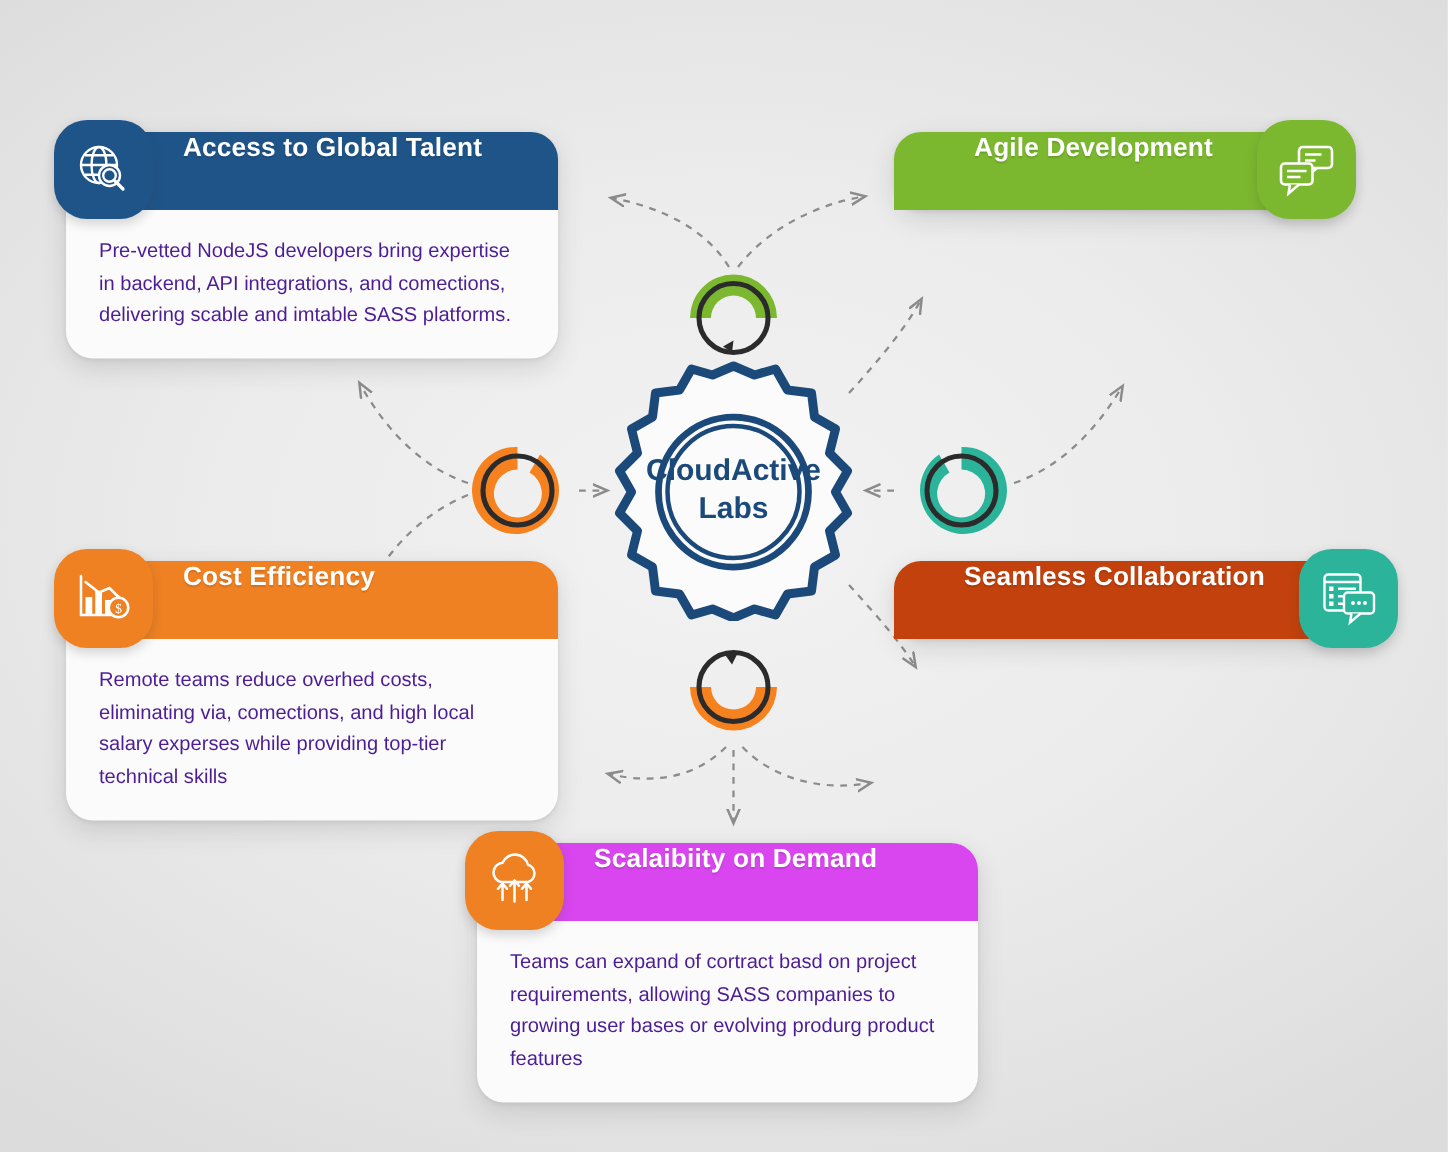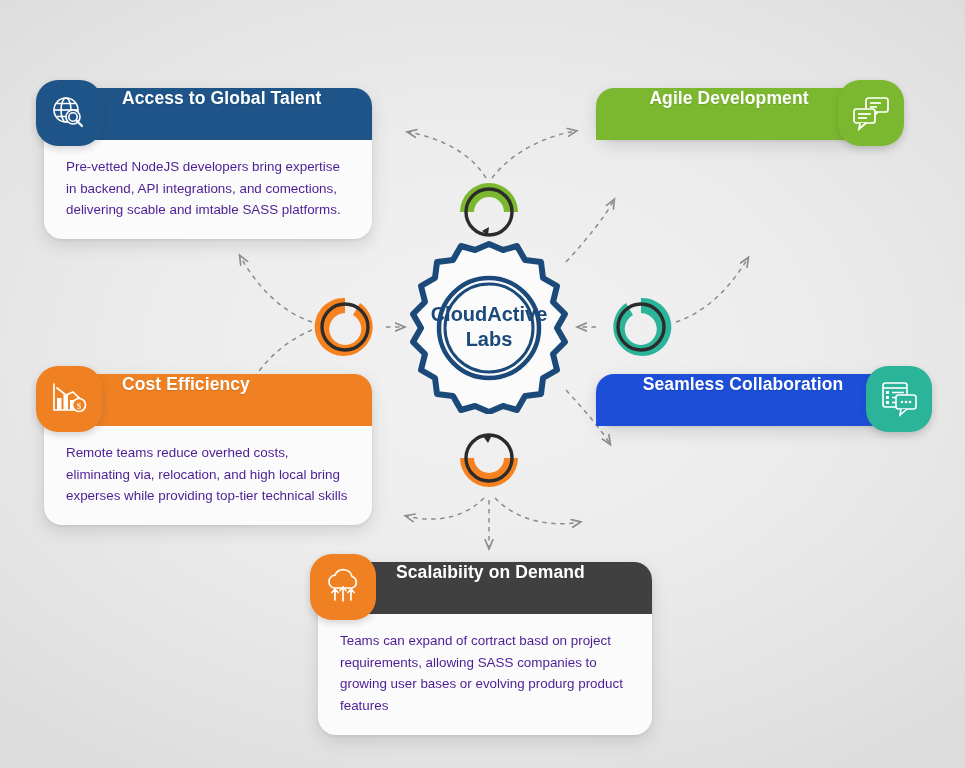"Seamless Collaboration" div.card-head { background: #1d4ed8 -> #c2410c }
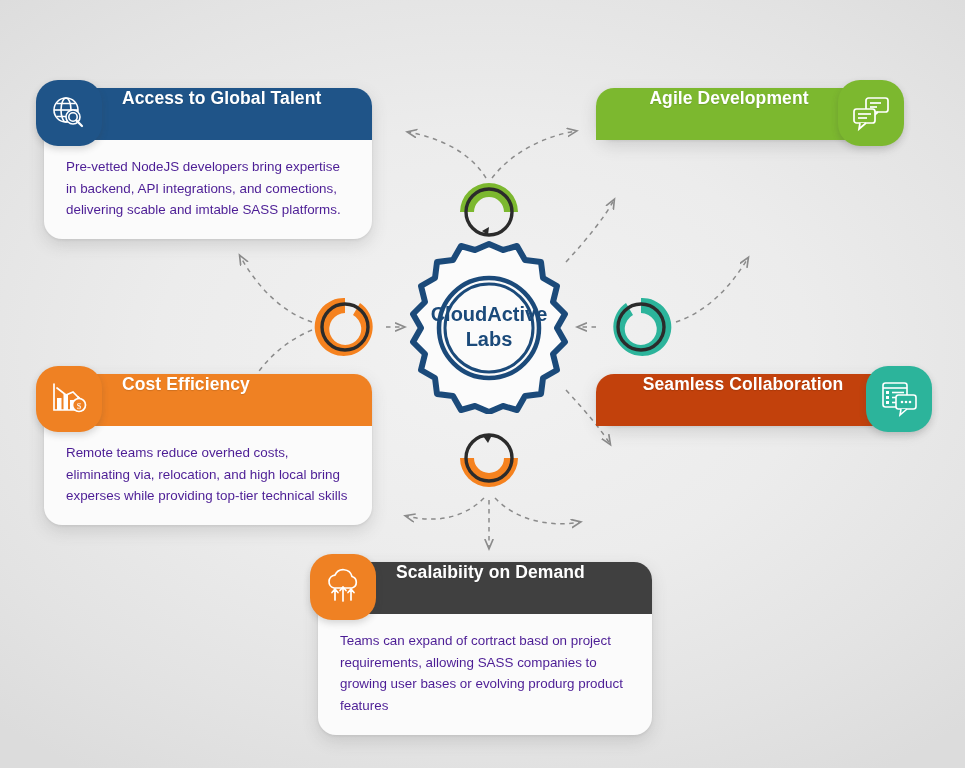"Remote teams reduce overhed costs," div.card-body { text: relocation, and high local bring -> comections, and high local salary }
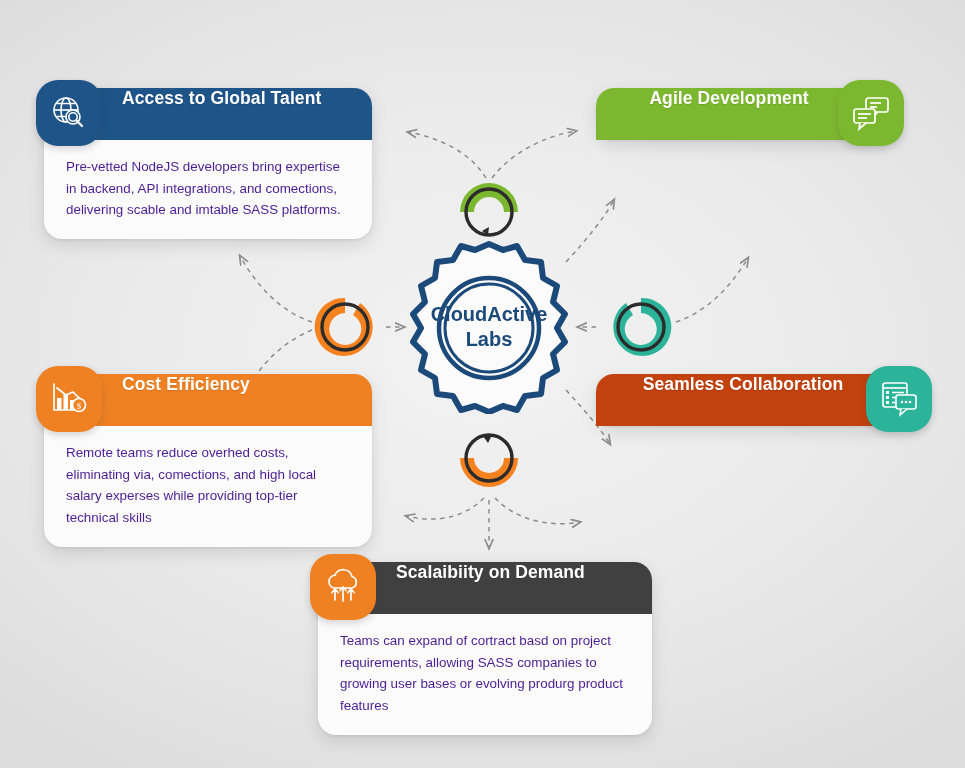"Scalaibiity on Demand" div.card-head { background: #404040 -> #d946ef }
